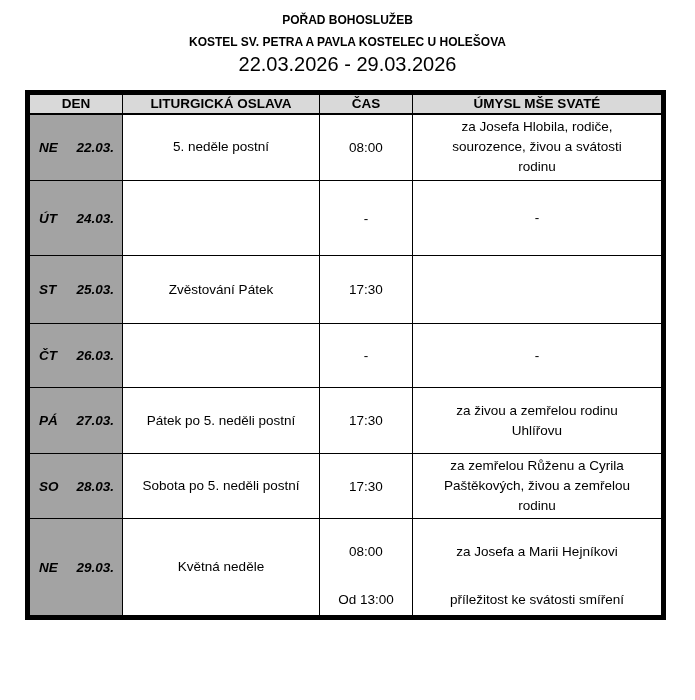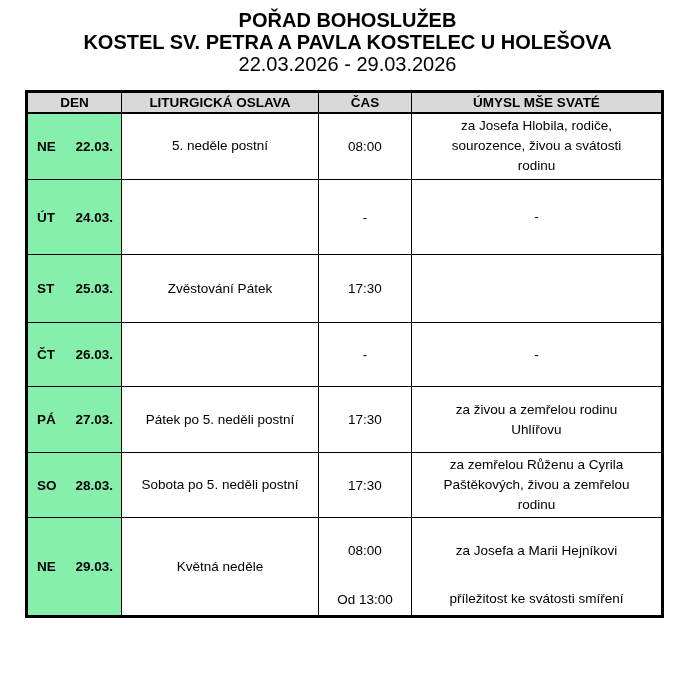"POŘAD BOHOSLUŽEB" .title-line { font-size: 20px -> 12px }
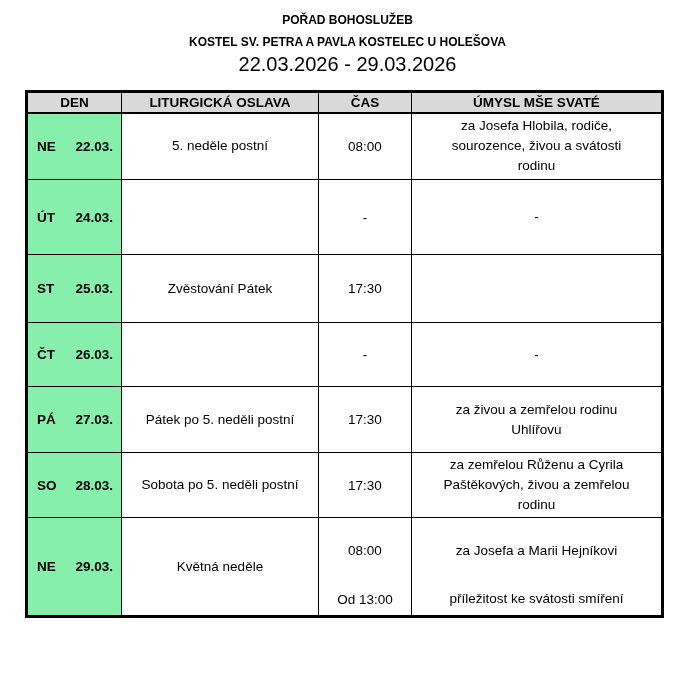"DEN" table.schedule { border: 3px solid #000000 -> 5px solid #000000 }
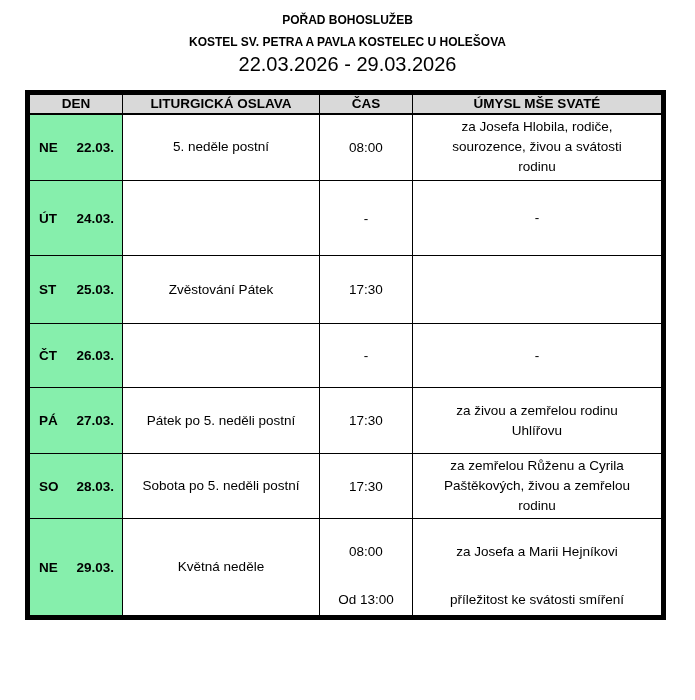"NE" td.day-cell { background: #86efac -> #a3a3a3; font-style: none -> italic }
